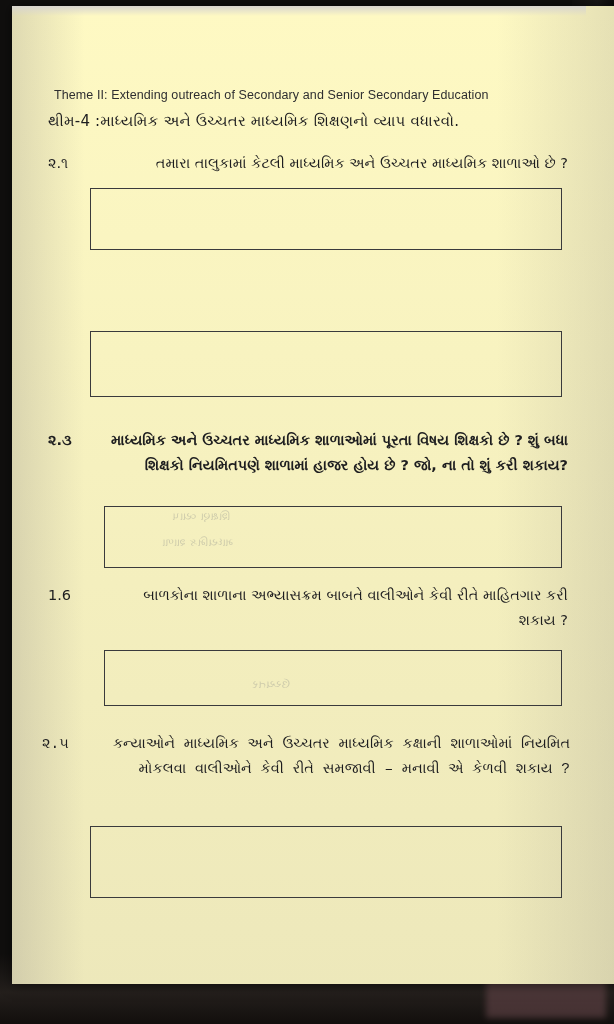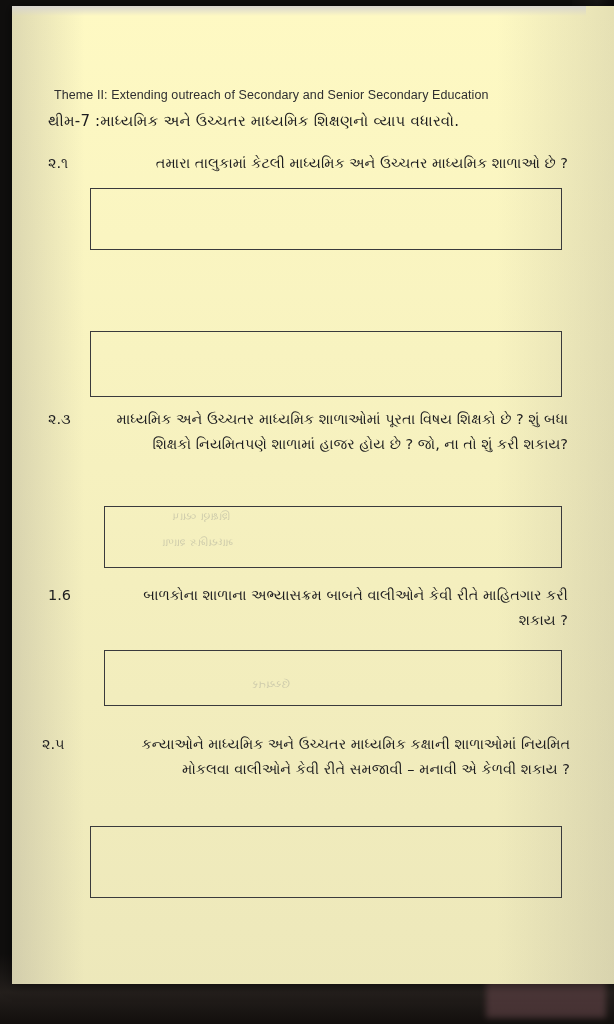"થીમ-7 :માધ્યમિક અને ઉચ્ચતર માધ્યમિક" div.title-guj { text: થીમ-7 -> થીમ-4 }
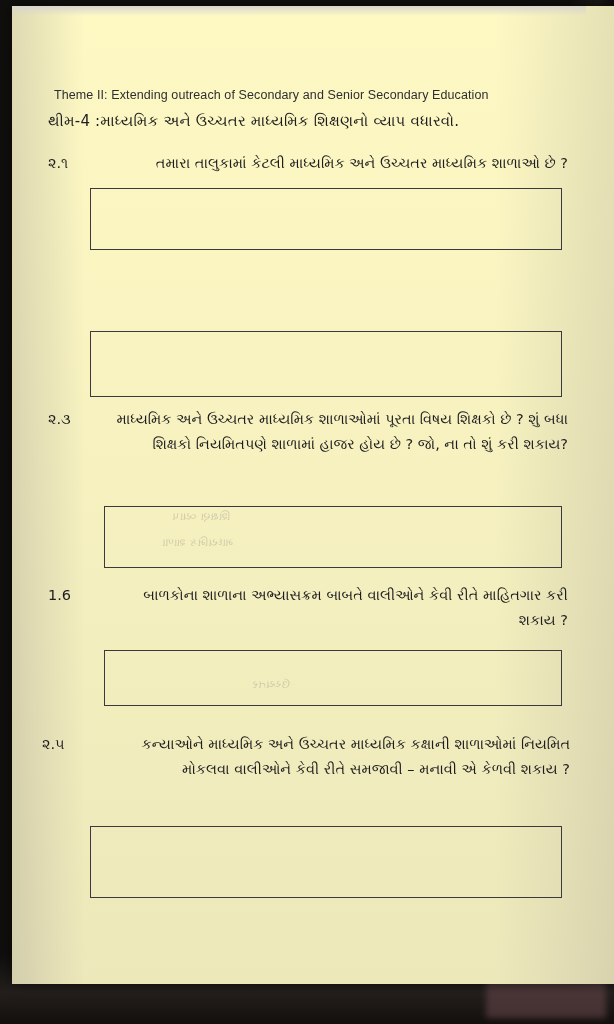"૨.૩" #q3 { font-weight: none -> bold; top: 401px -> 422px }
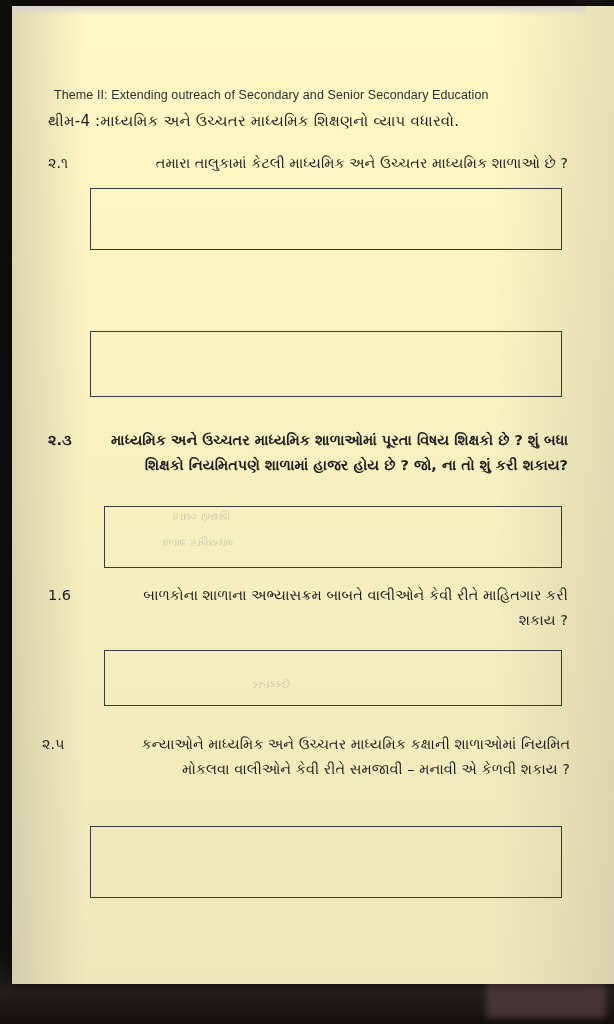"૨.૫" #q5 { font-family: none -> Liberation Mono, monospace }
